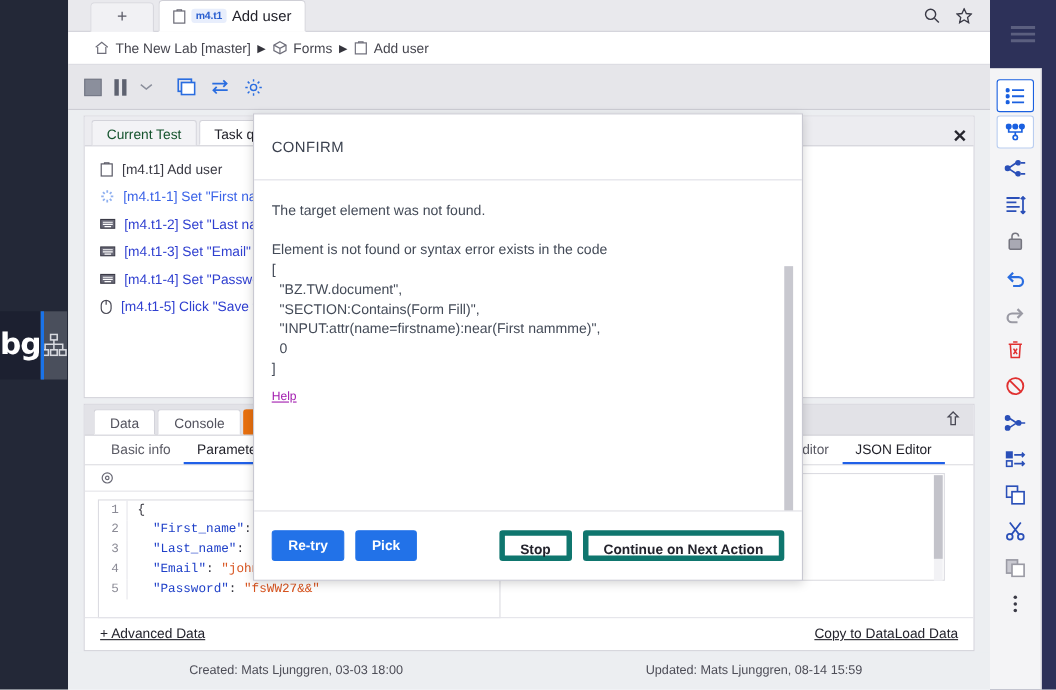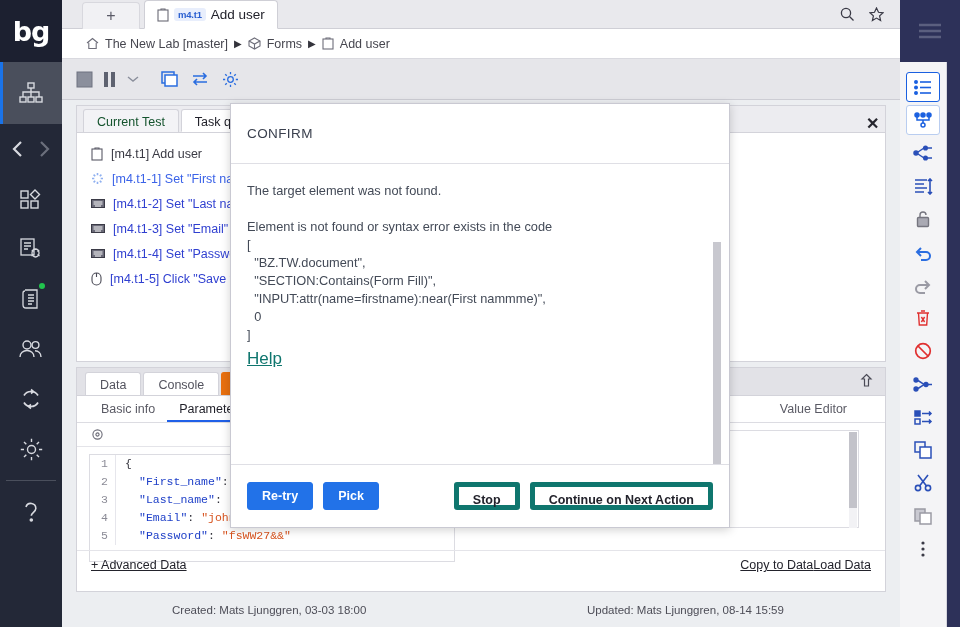"bg" .left-rail { flex-direction: column -> row }
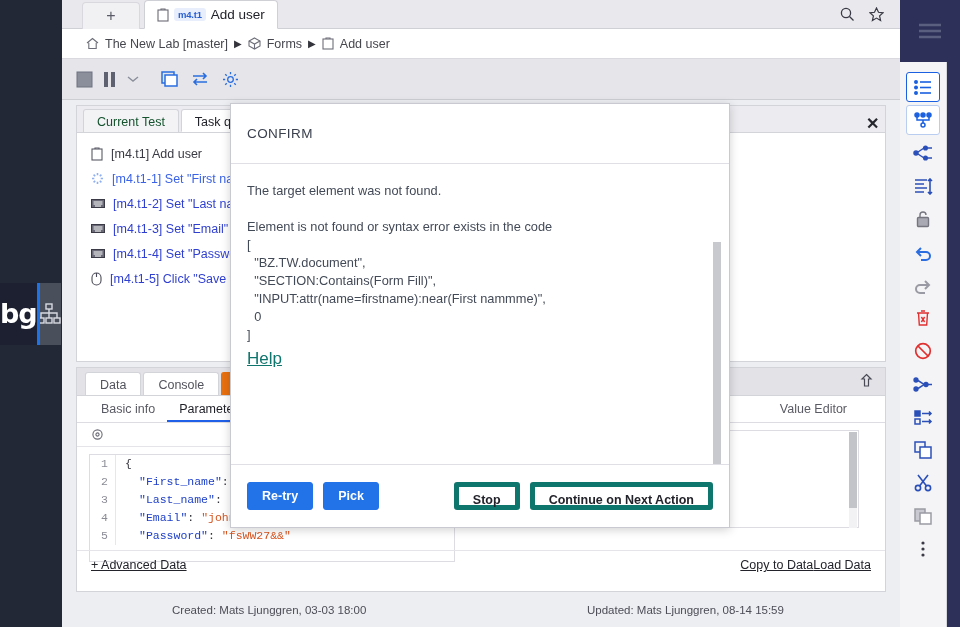"Help" .mb-help { color: #0f766e -> #a21caf; font-size: 17px -> 11px; margin-top: 5px -> 11px }
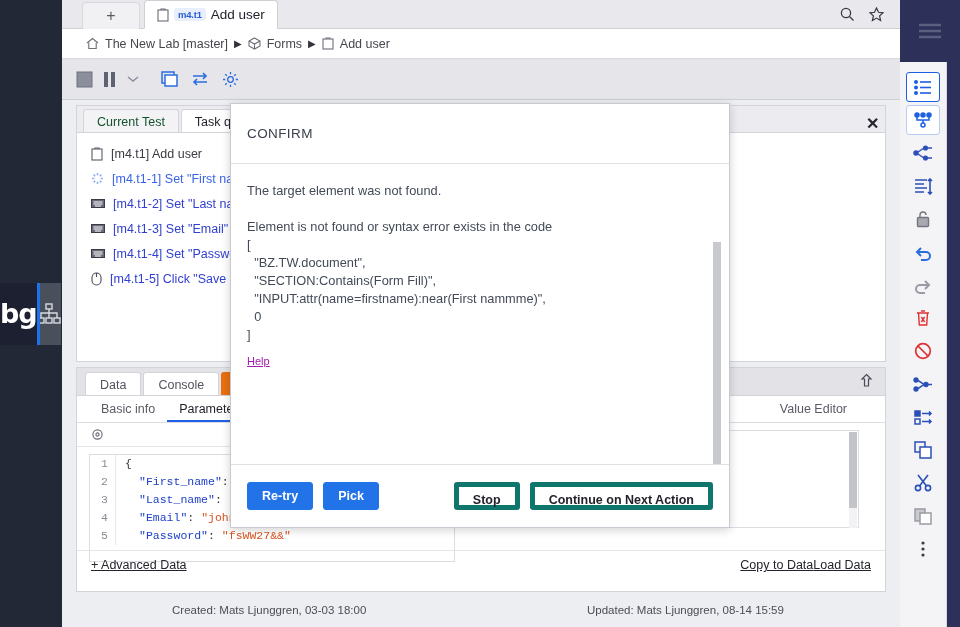"JSON Editor" div.sub-tab { html: none -> <div>JSON Editor</div> }
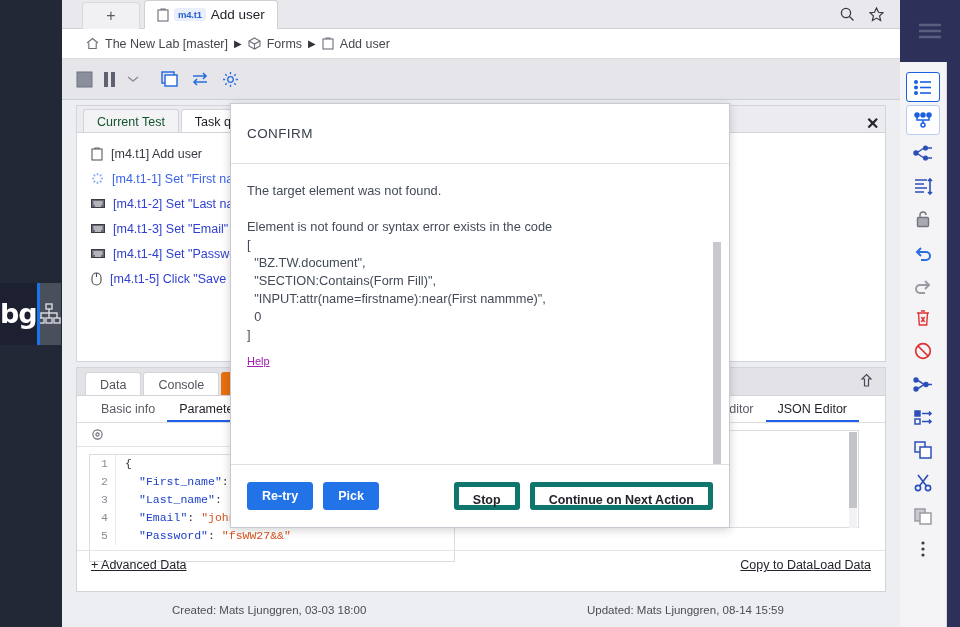"+ Advanced Data" .bp-footer { bottom: 12px -> 1px }
